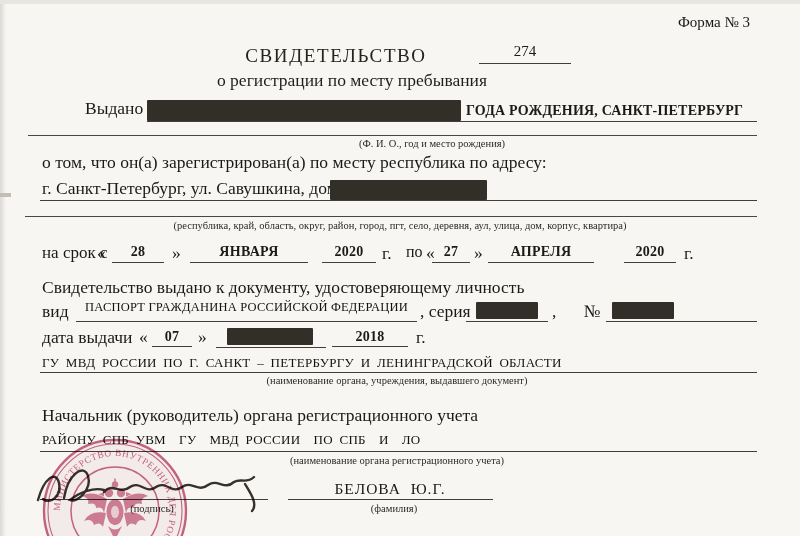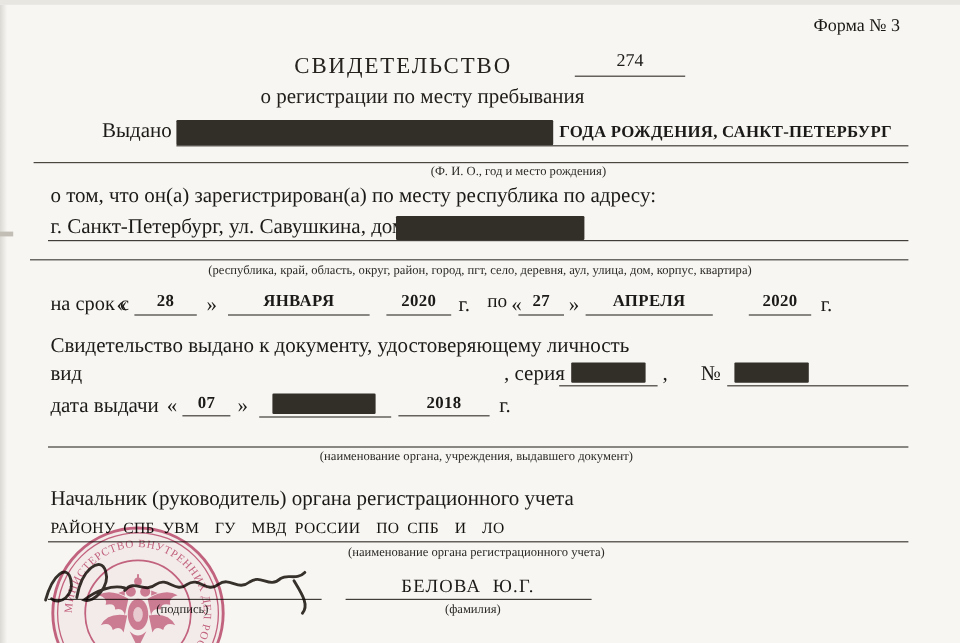"ПАСПОРТ ГРАЖДАНИНА РОССИЙСКОЙ ФЕДЕРАЦИИ" div.abs { html: none -> <div>ПАСПОРТ ГРАЖДАНИНА РОССИЙСКОЙ ФЕДЕРАЦИИ</div> }
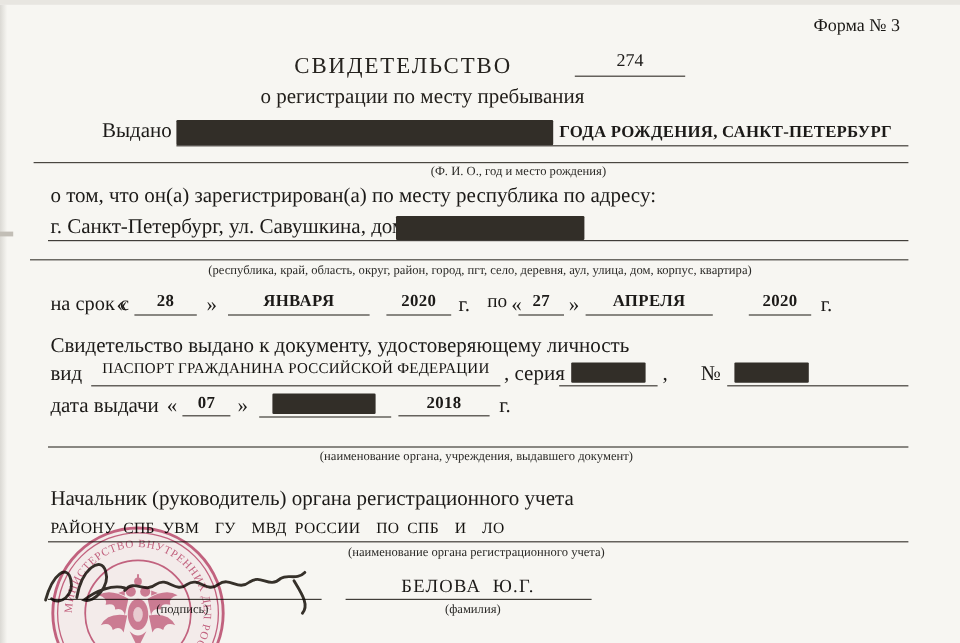"ГУ МВД РОССИИ ПО Г." div.abs { html: none -> <div>ГУ МВД РОССИИ ПО Г. САНКТ – ПЕТЕРБУРГУ И ЛЕНИНГРАДСКОЙ ОБЛАСТИ</div> }
